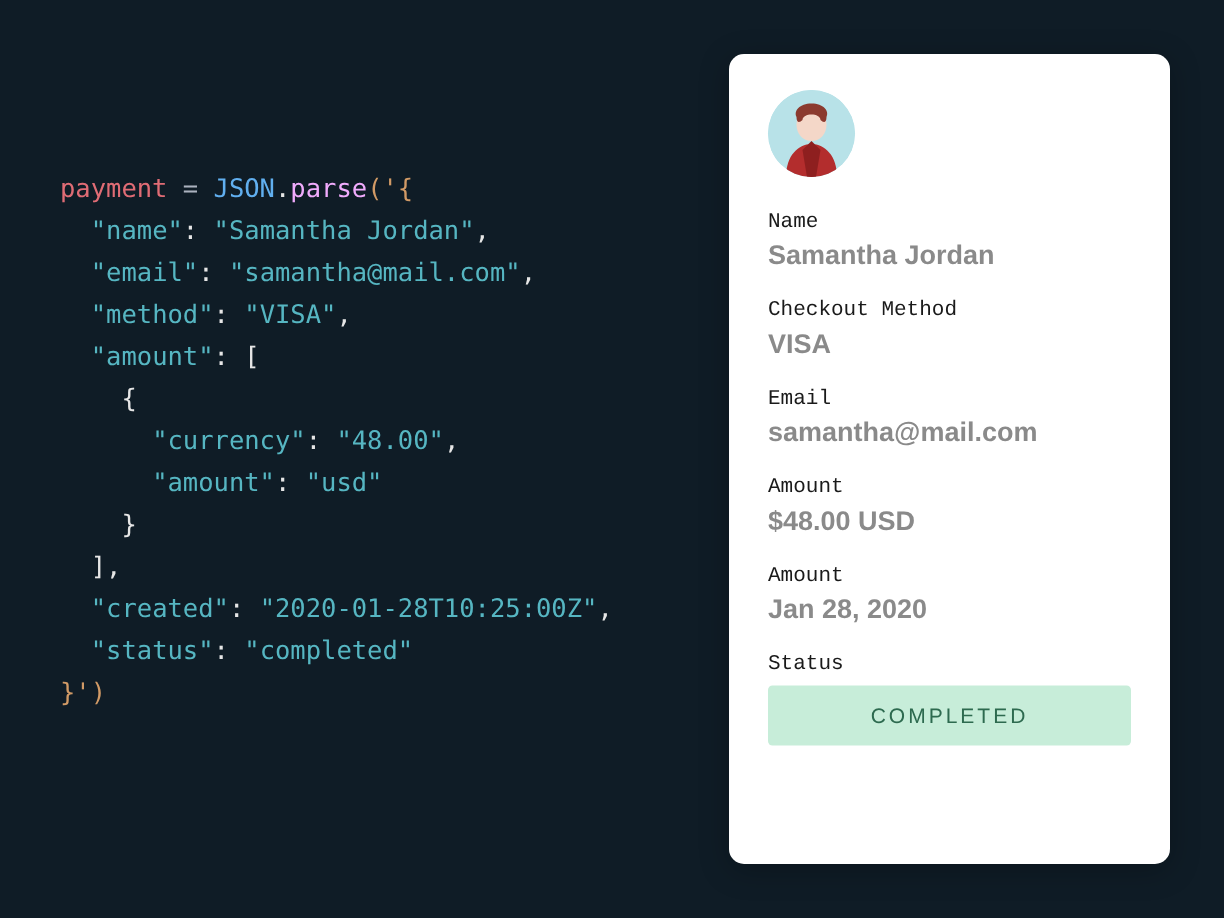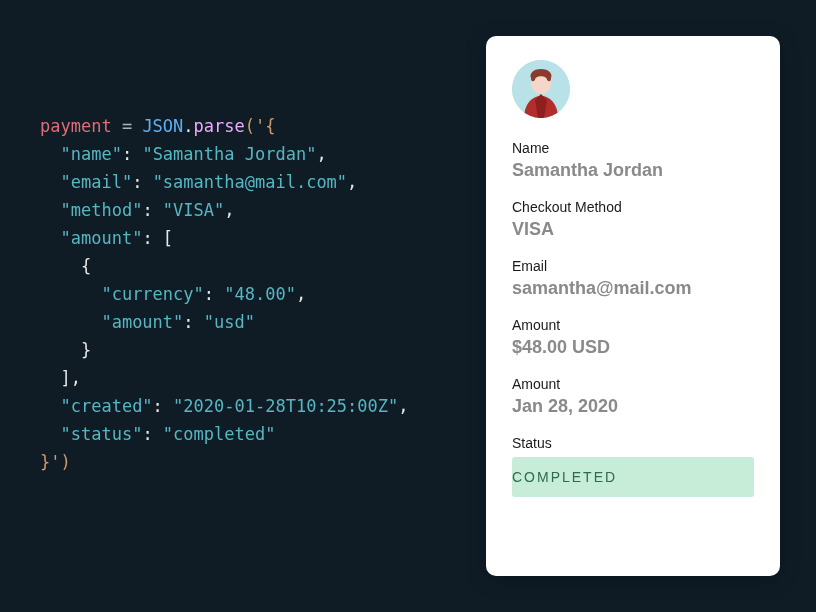"Name" .field-label { font-family: none -> Liberation Mono, monospace }
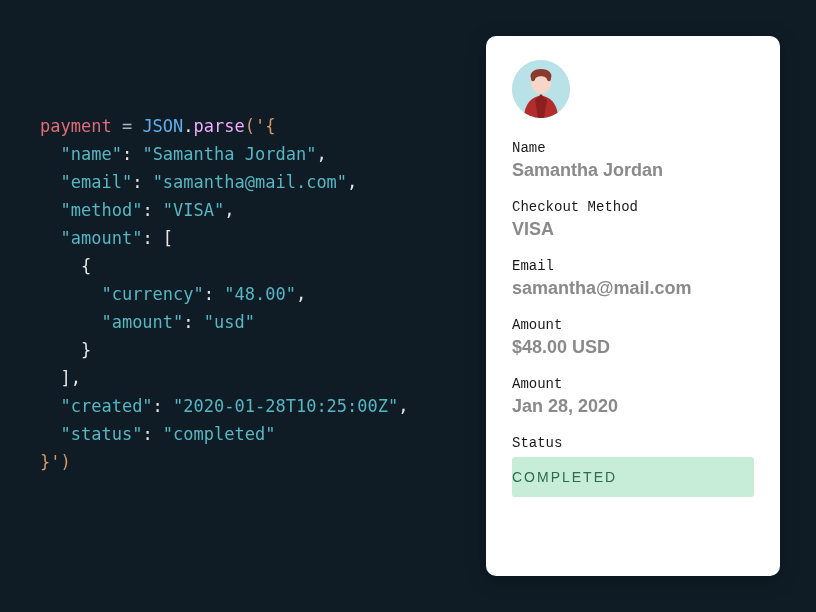"COMPLETED" .status-badge { text-align: left -> center }
